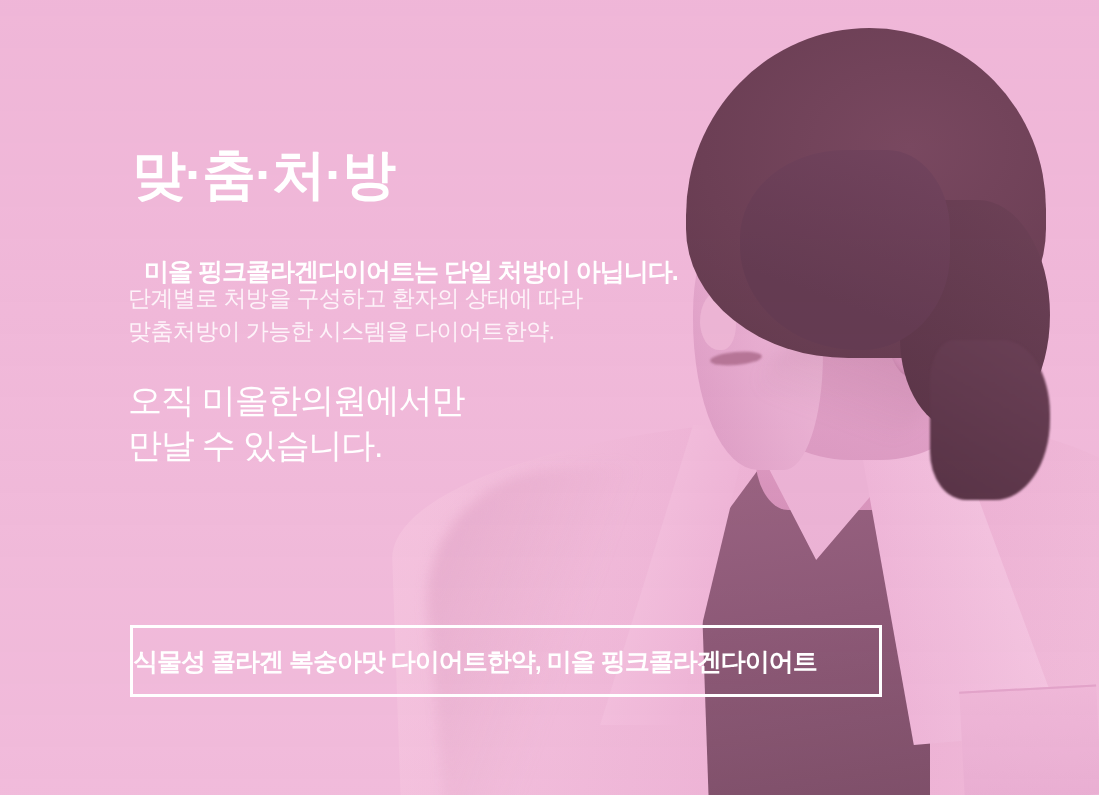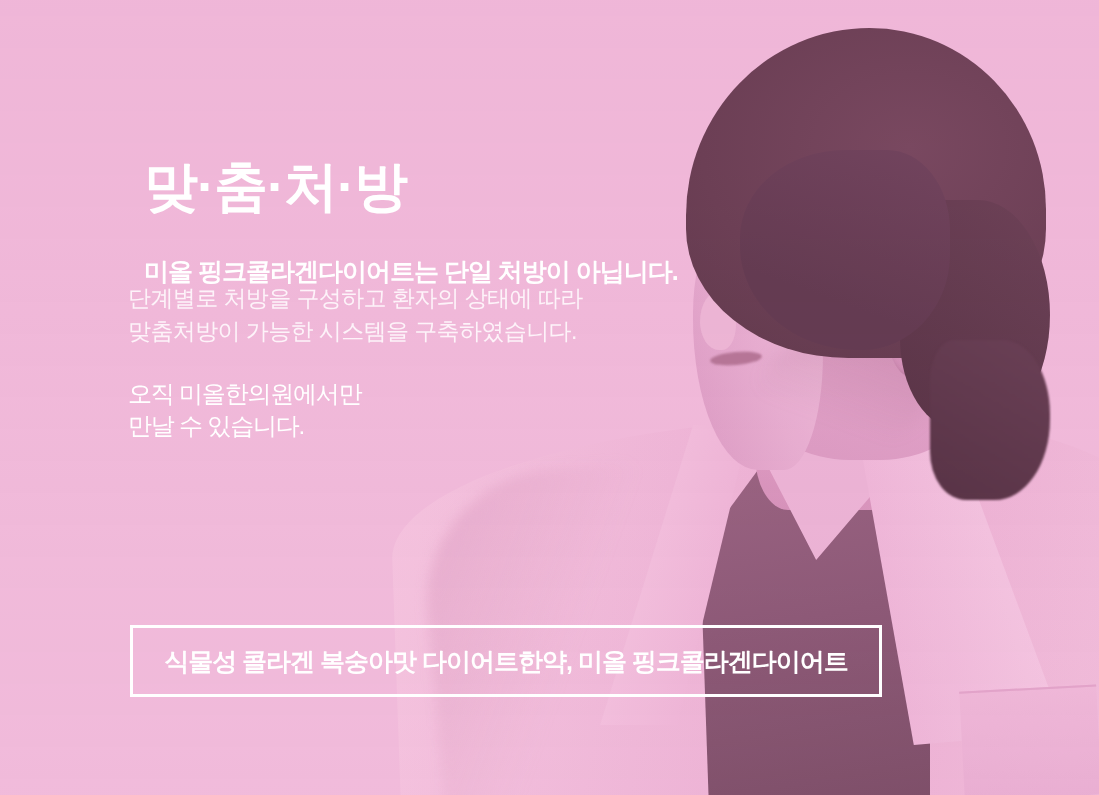"맞·춤·처·방" .kicker { margin: 16px -> 4px }
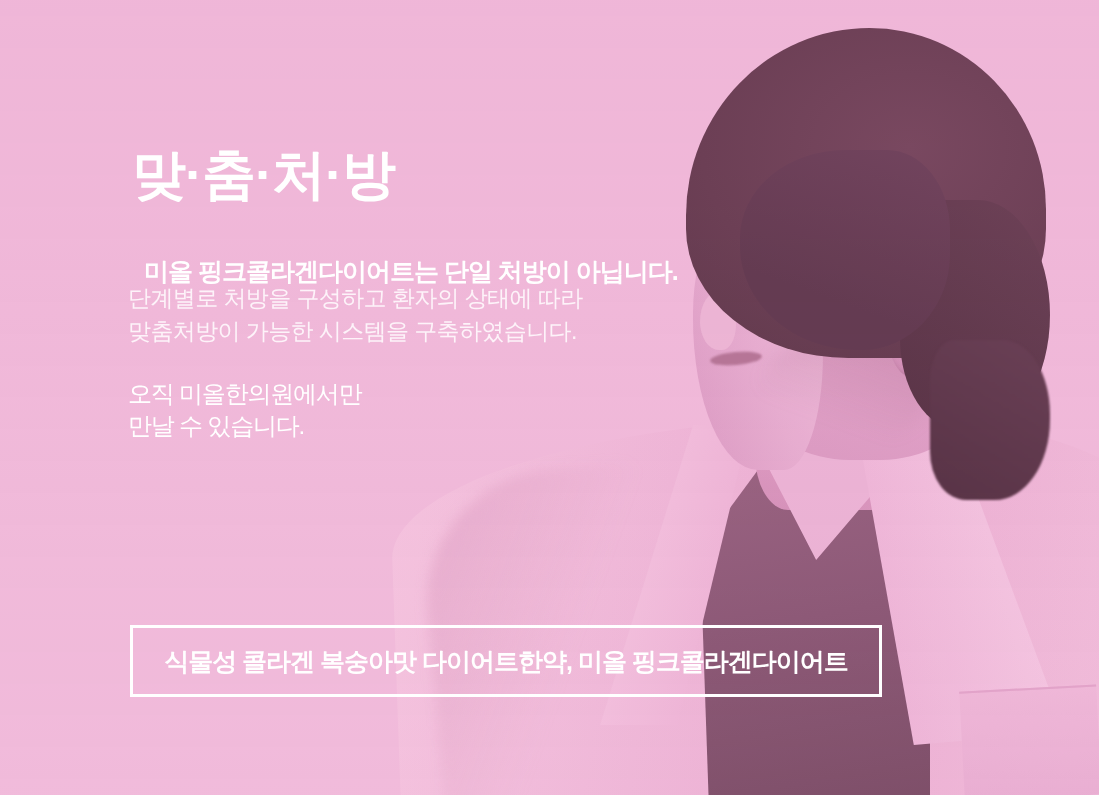"단계별로 처방을 구성하고 환자의 상태에" p.sub { text: 구축하였습니다 -> 다이어트한약 }
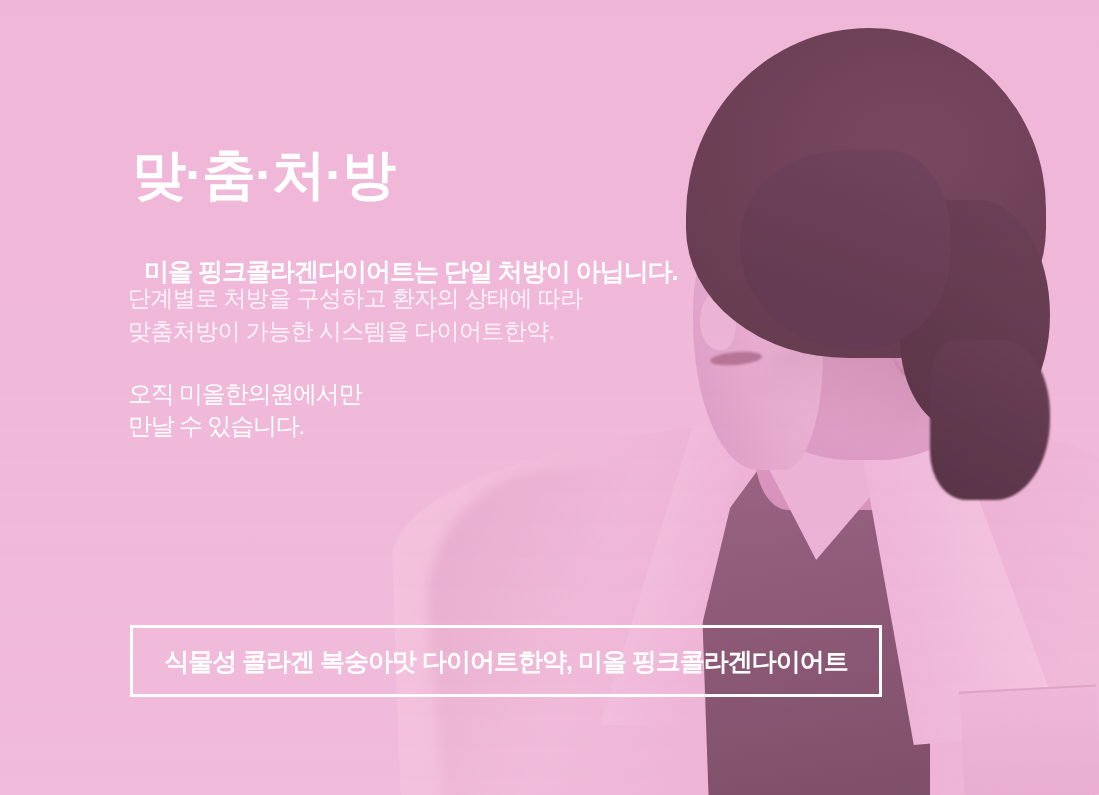"오직 미올한의원에서만" .claim { font-size: 24px -> 34px }
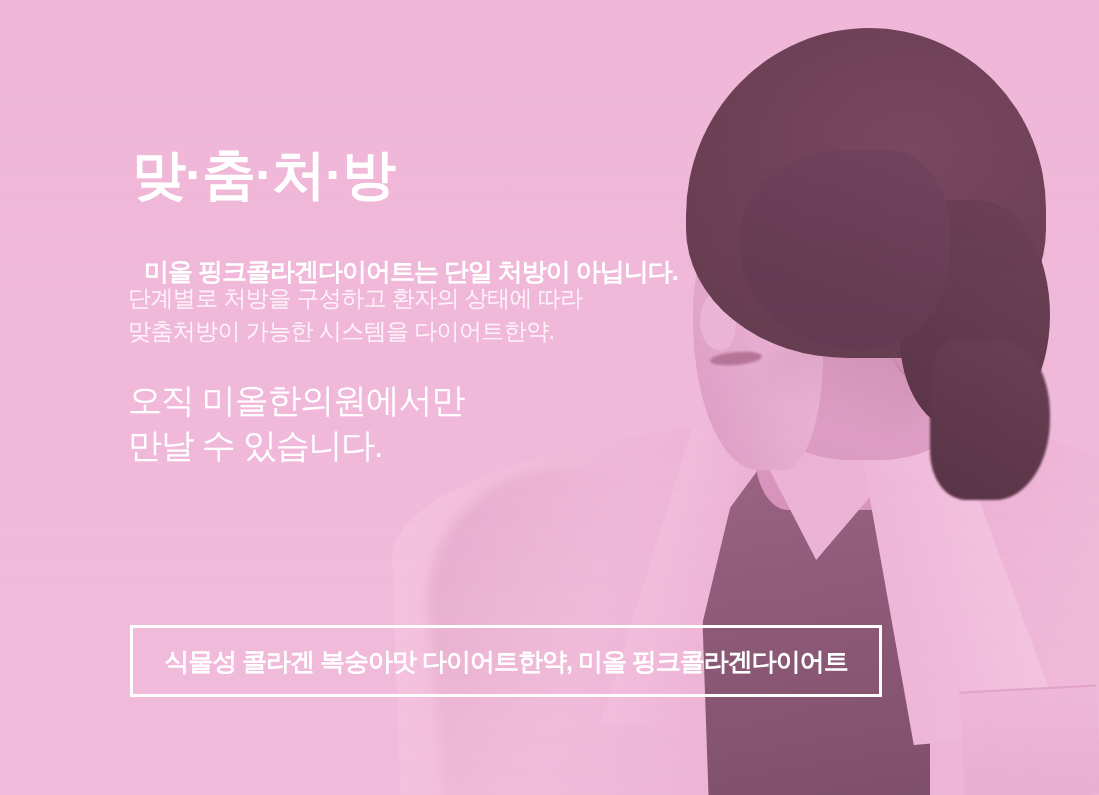"식물성 콜라겐 복숭아맛 다이어트한약, 미올" .product-box { justify-content: center -> flex-start }
